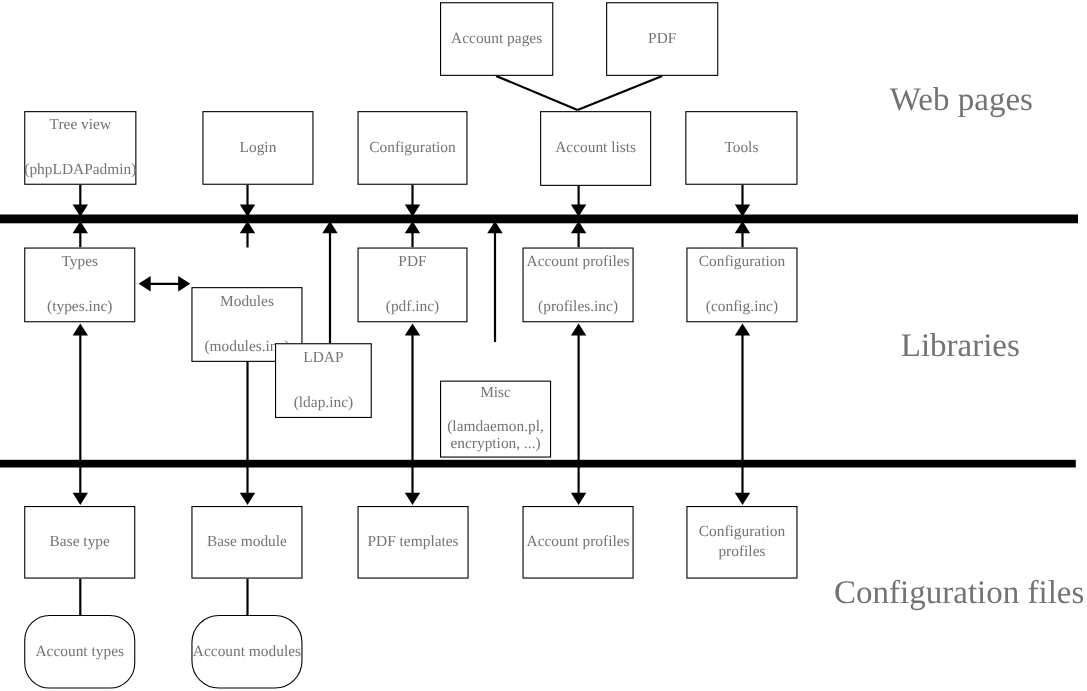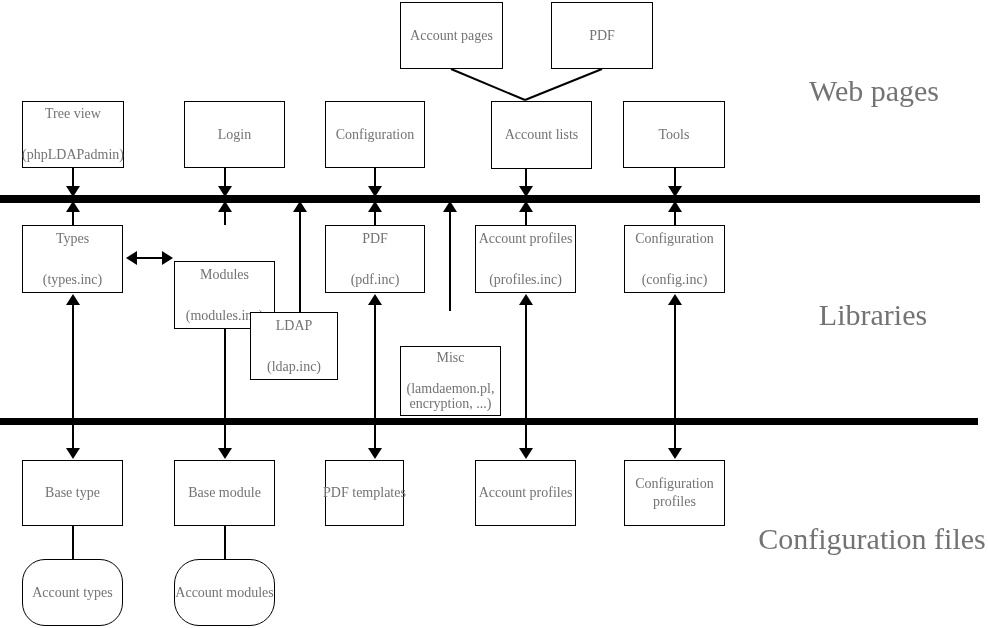"PDF templates" div.box { width: 79px -> 101px }
